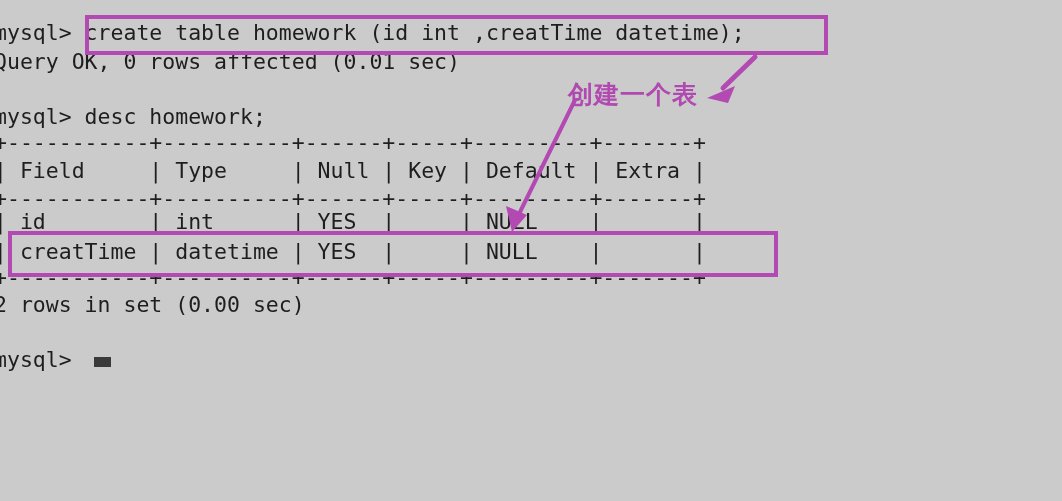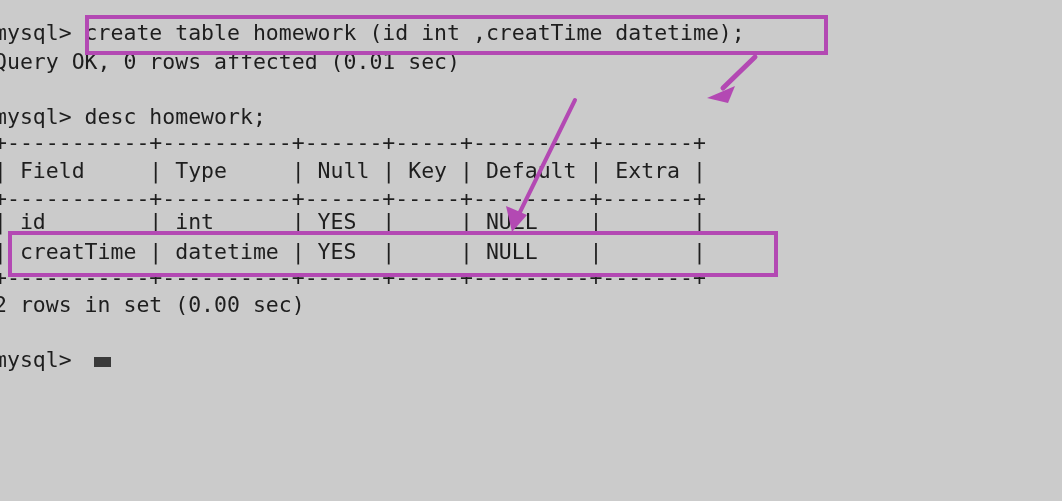"创建一个表" div.anno-label { html: none -> <div>创建一个表</div> }
